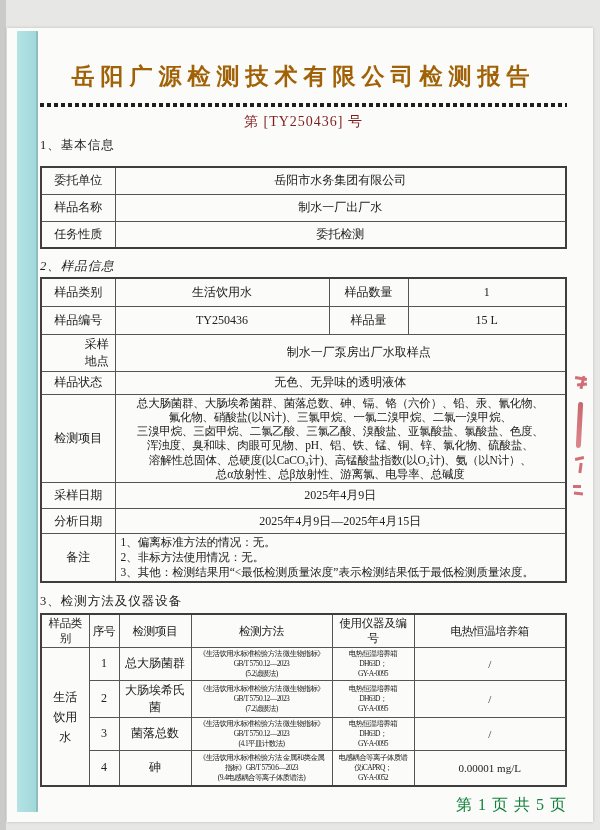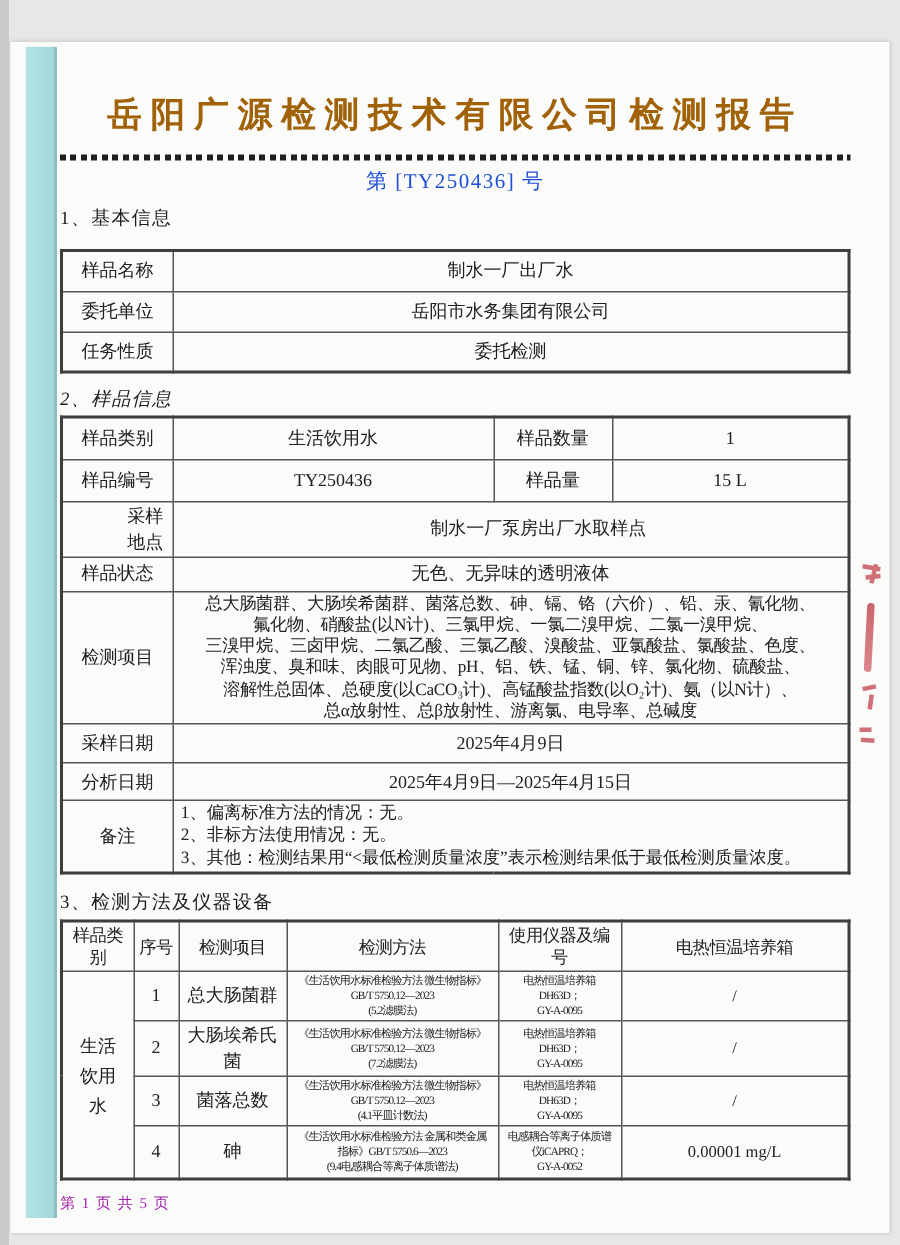"第 [TY250436] 号" .report-no { color: #1d4ed8 -> #7f1d1d }
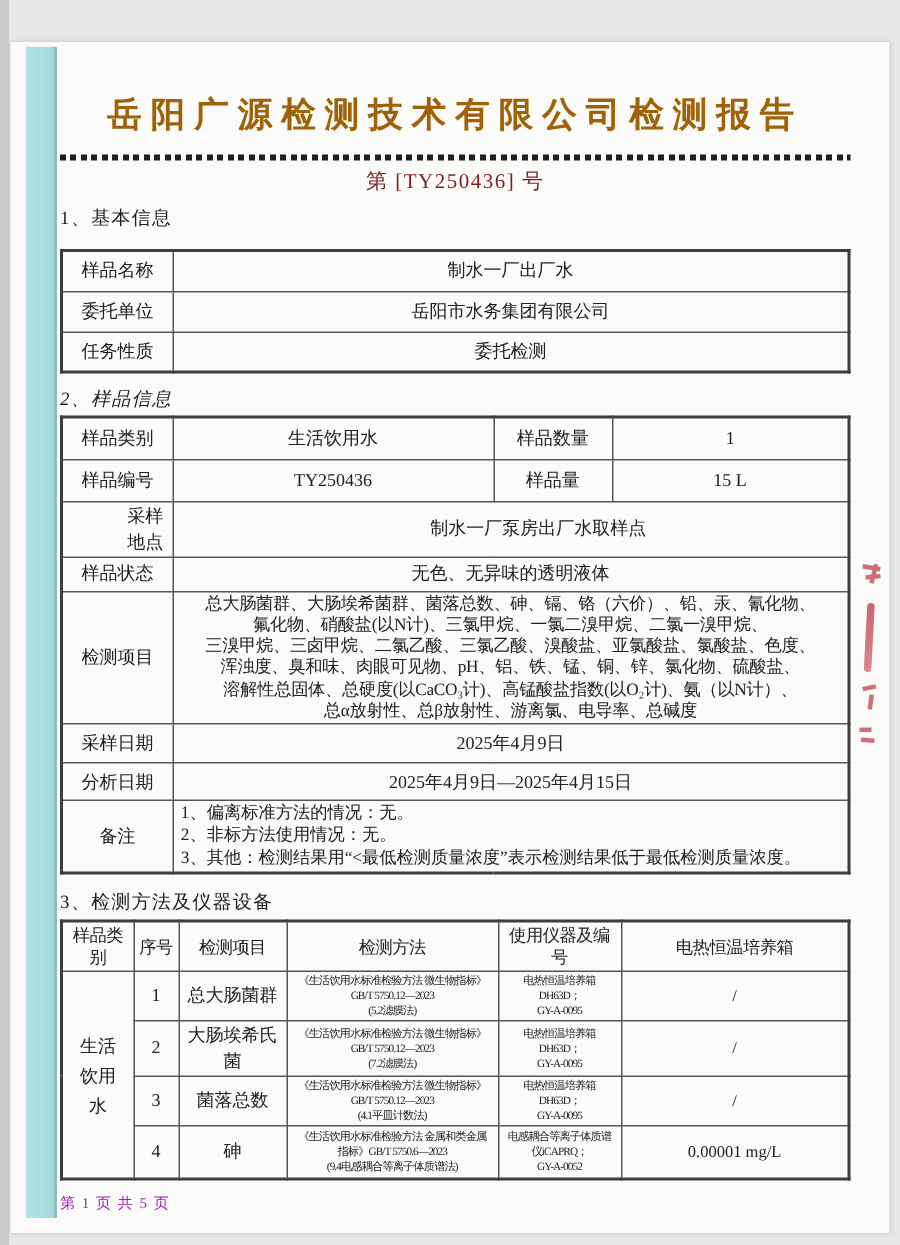"样品名称" tr { order: before "委托单位" -> after "委托单位" }
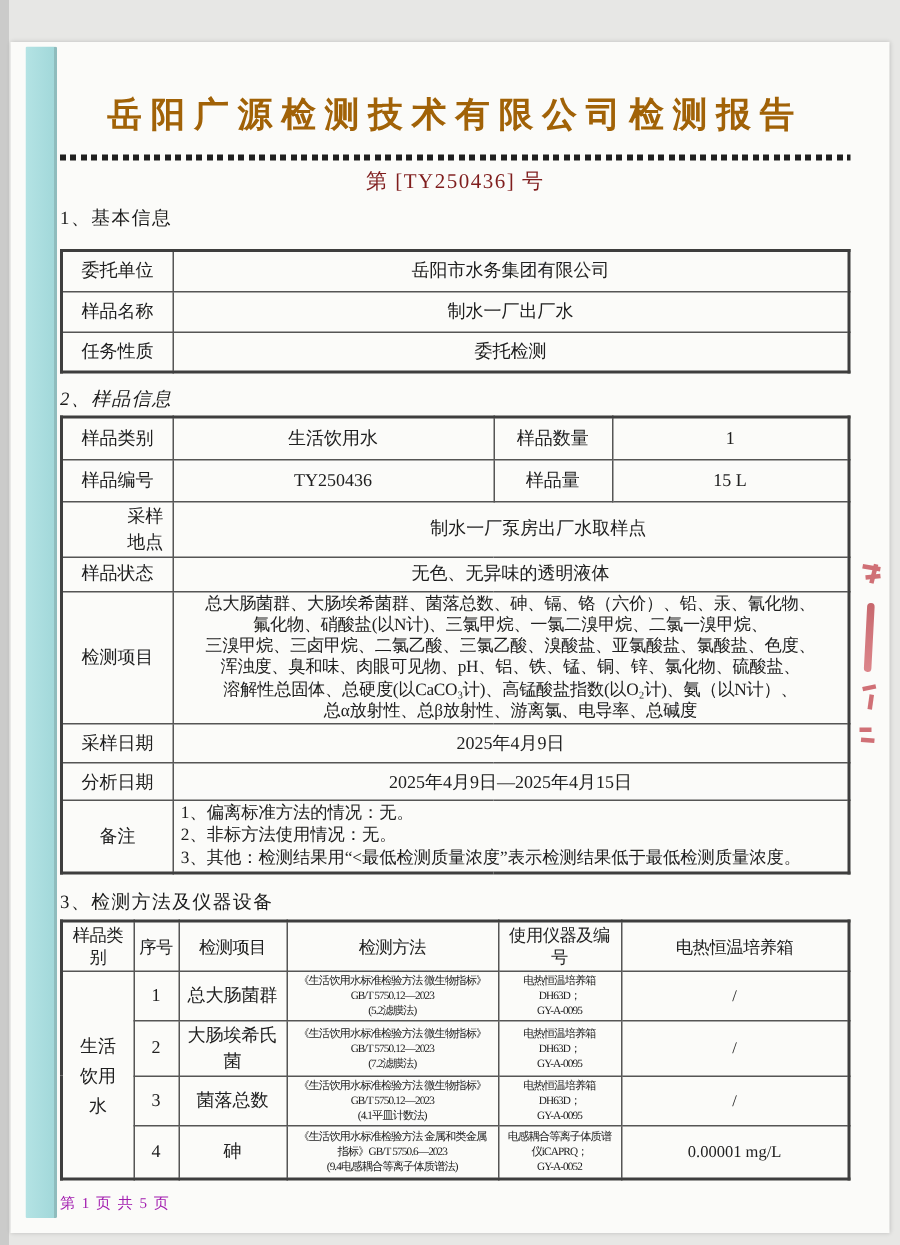"第 1 页 共 5" .footer { color: #a21caf -> #15803d; font-size: 10px -> 16px; text-align: left -> right }
